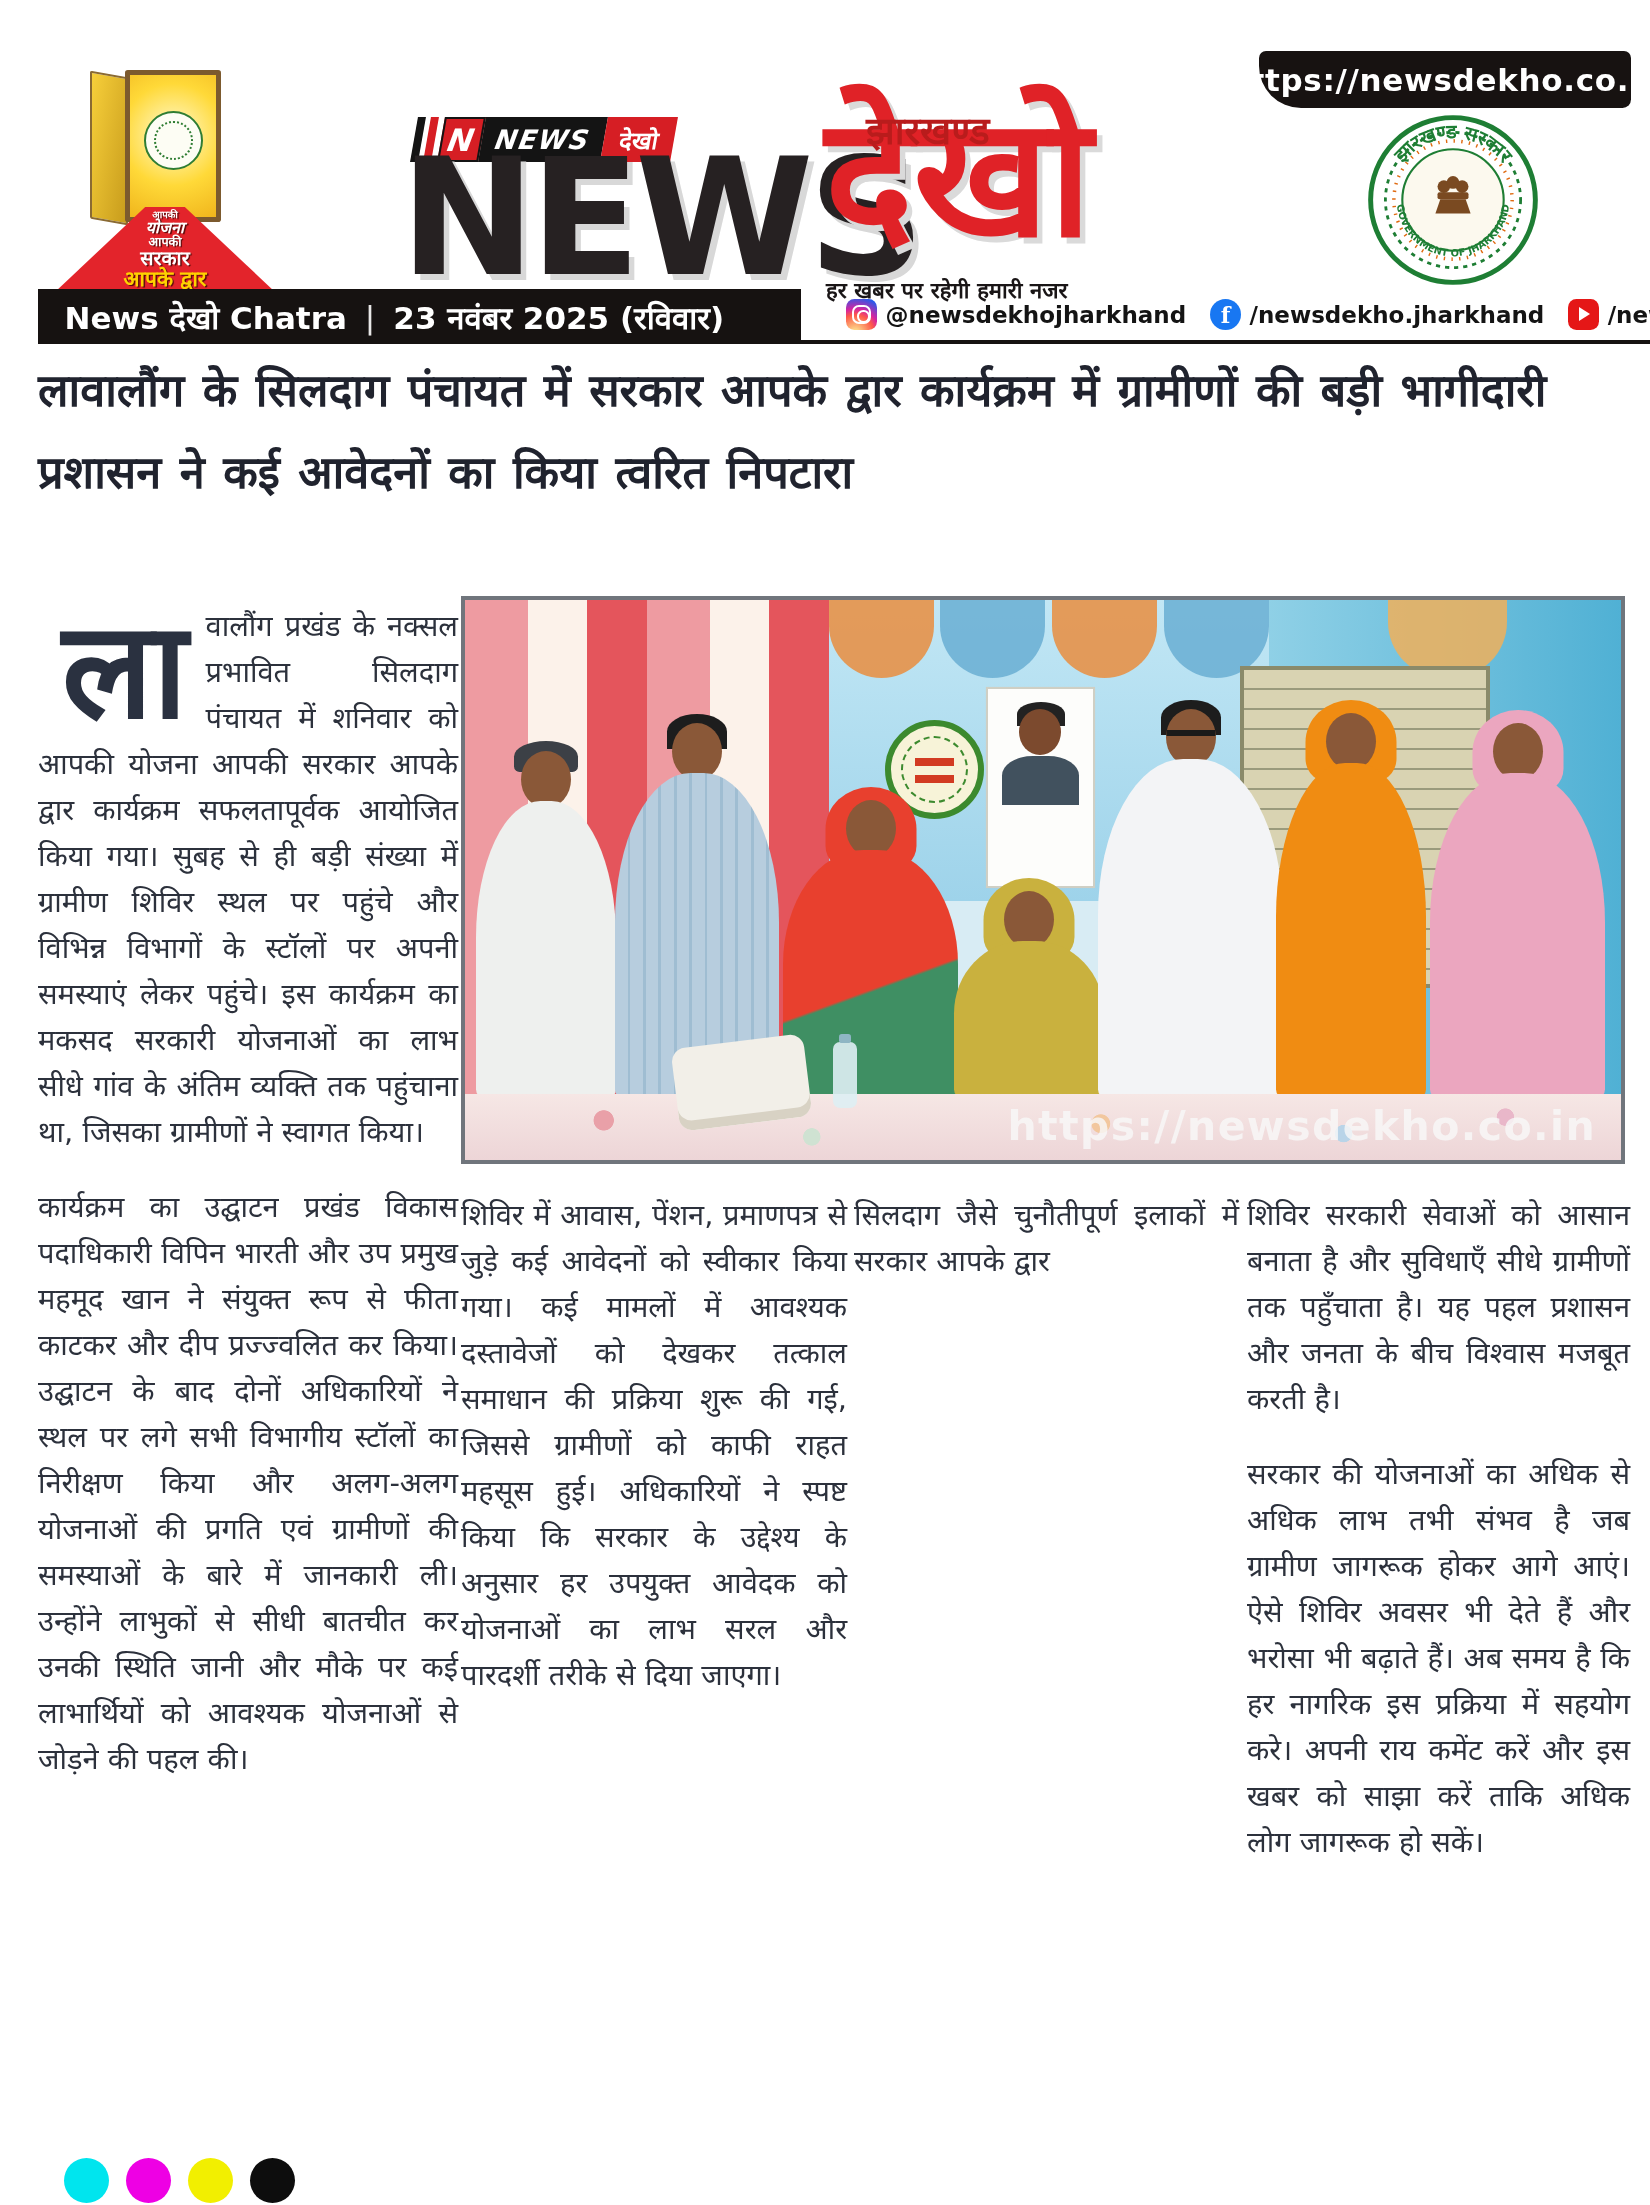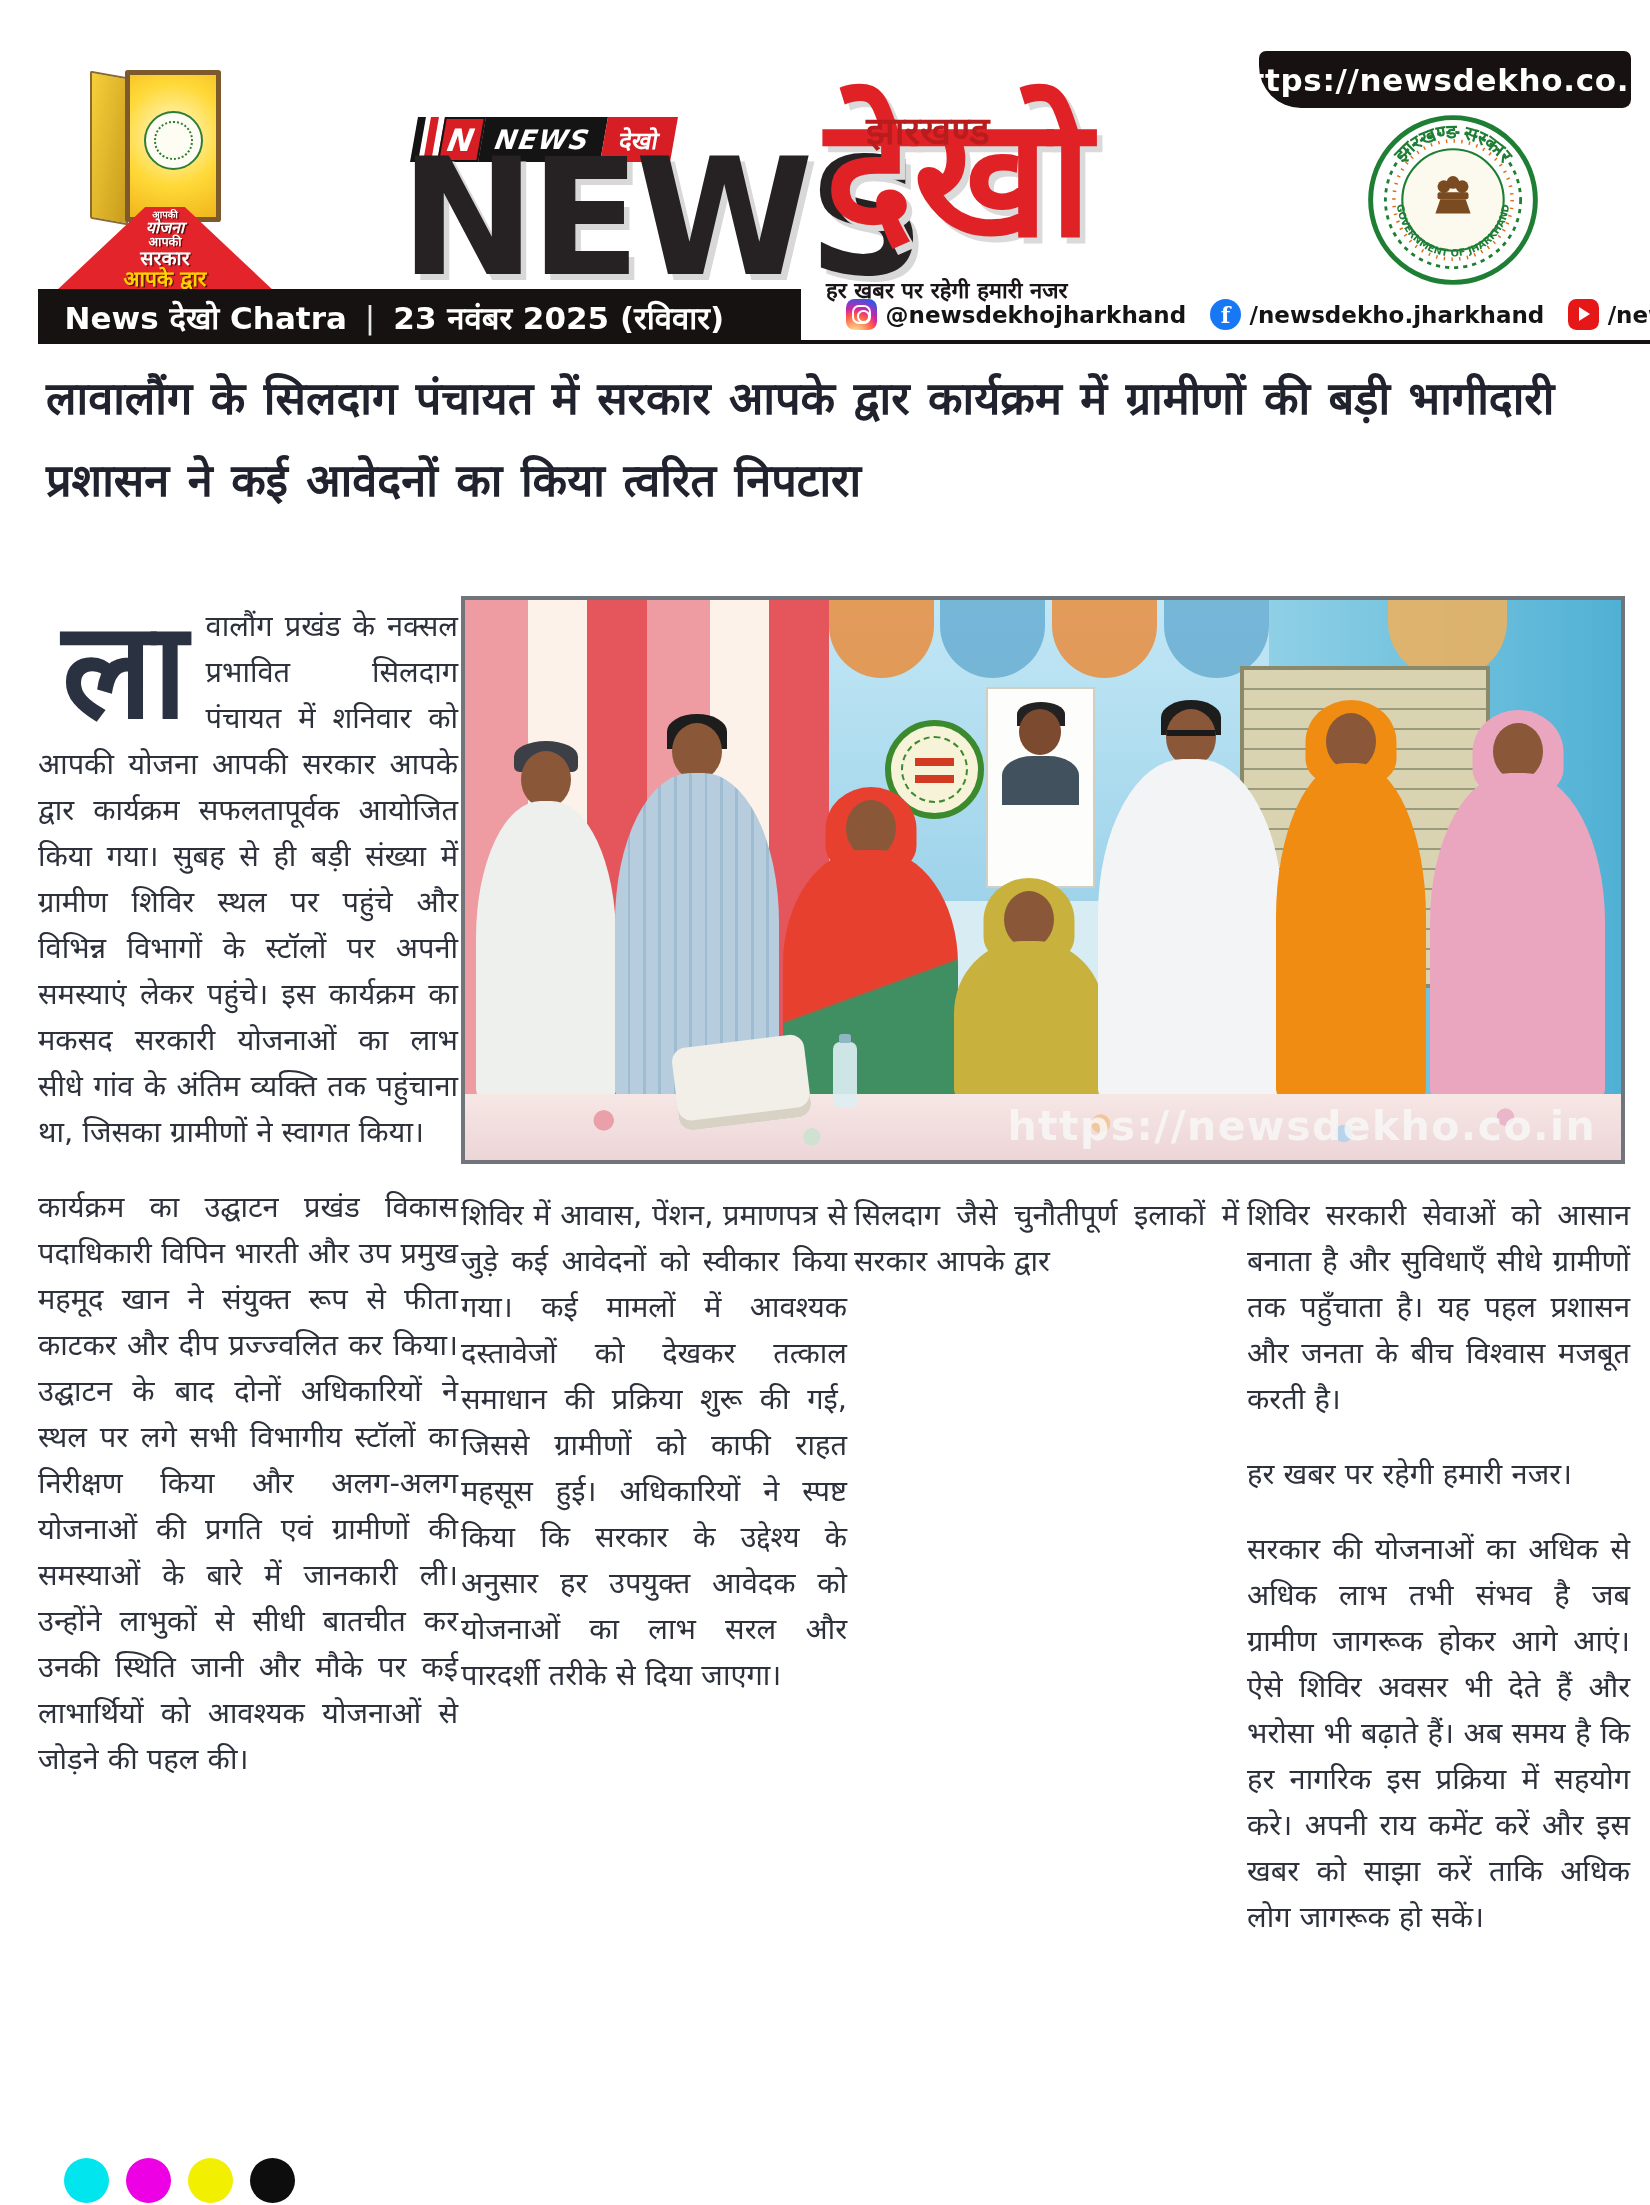"लावालौंग के सिलदाग पंचायत में" .headline { margin: 8px -> 0 }
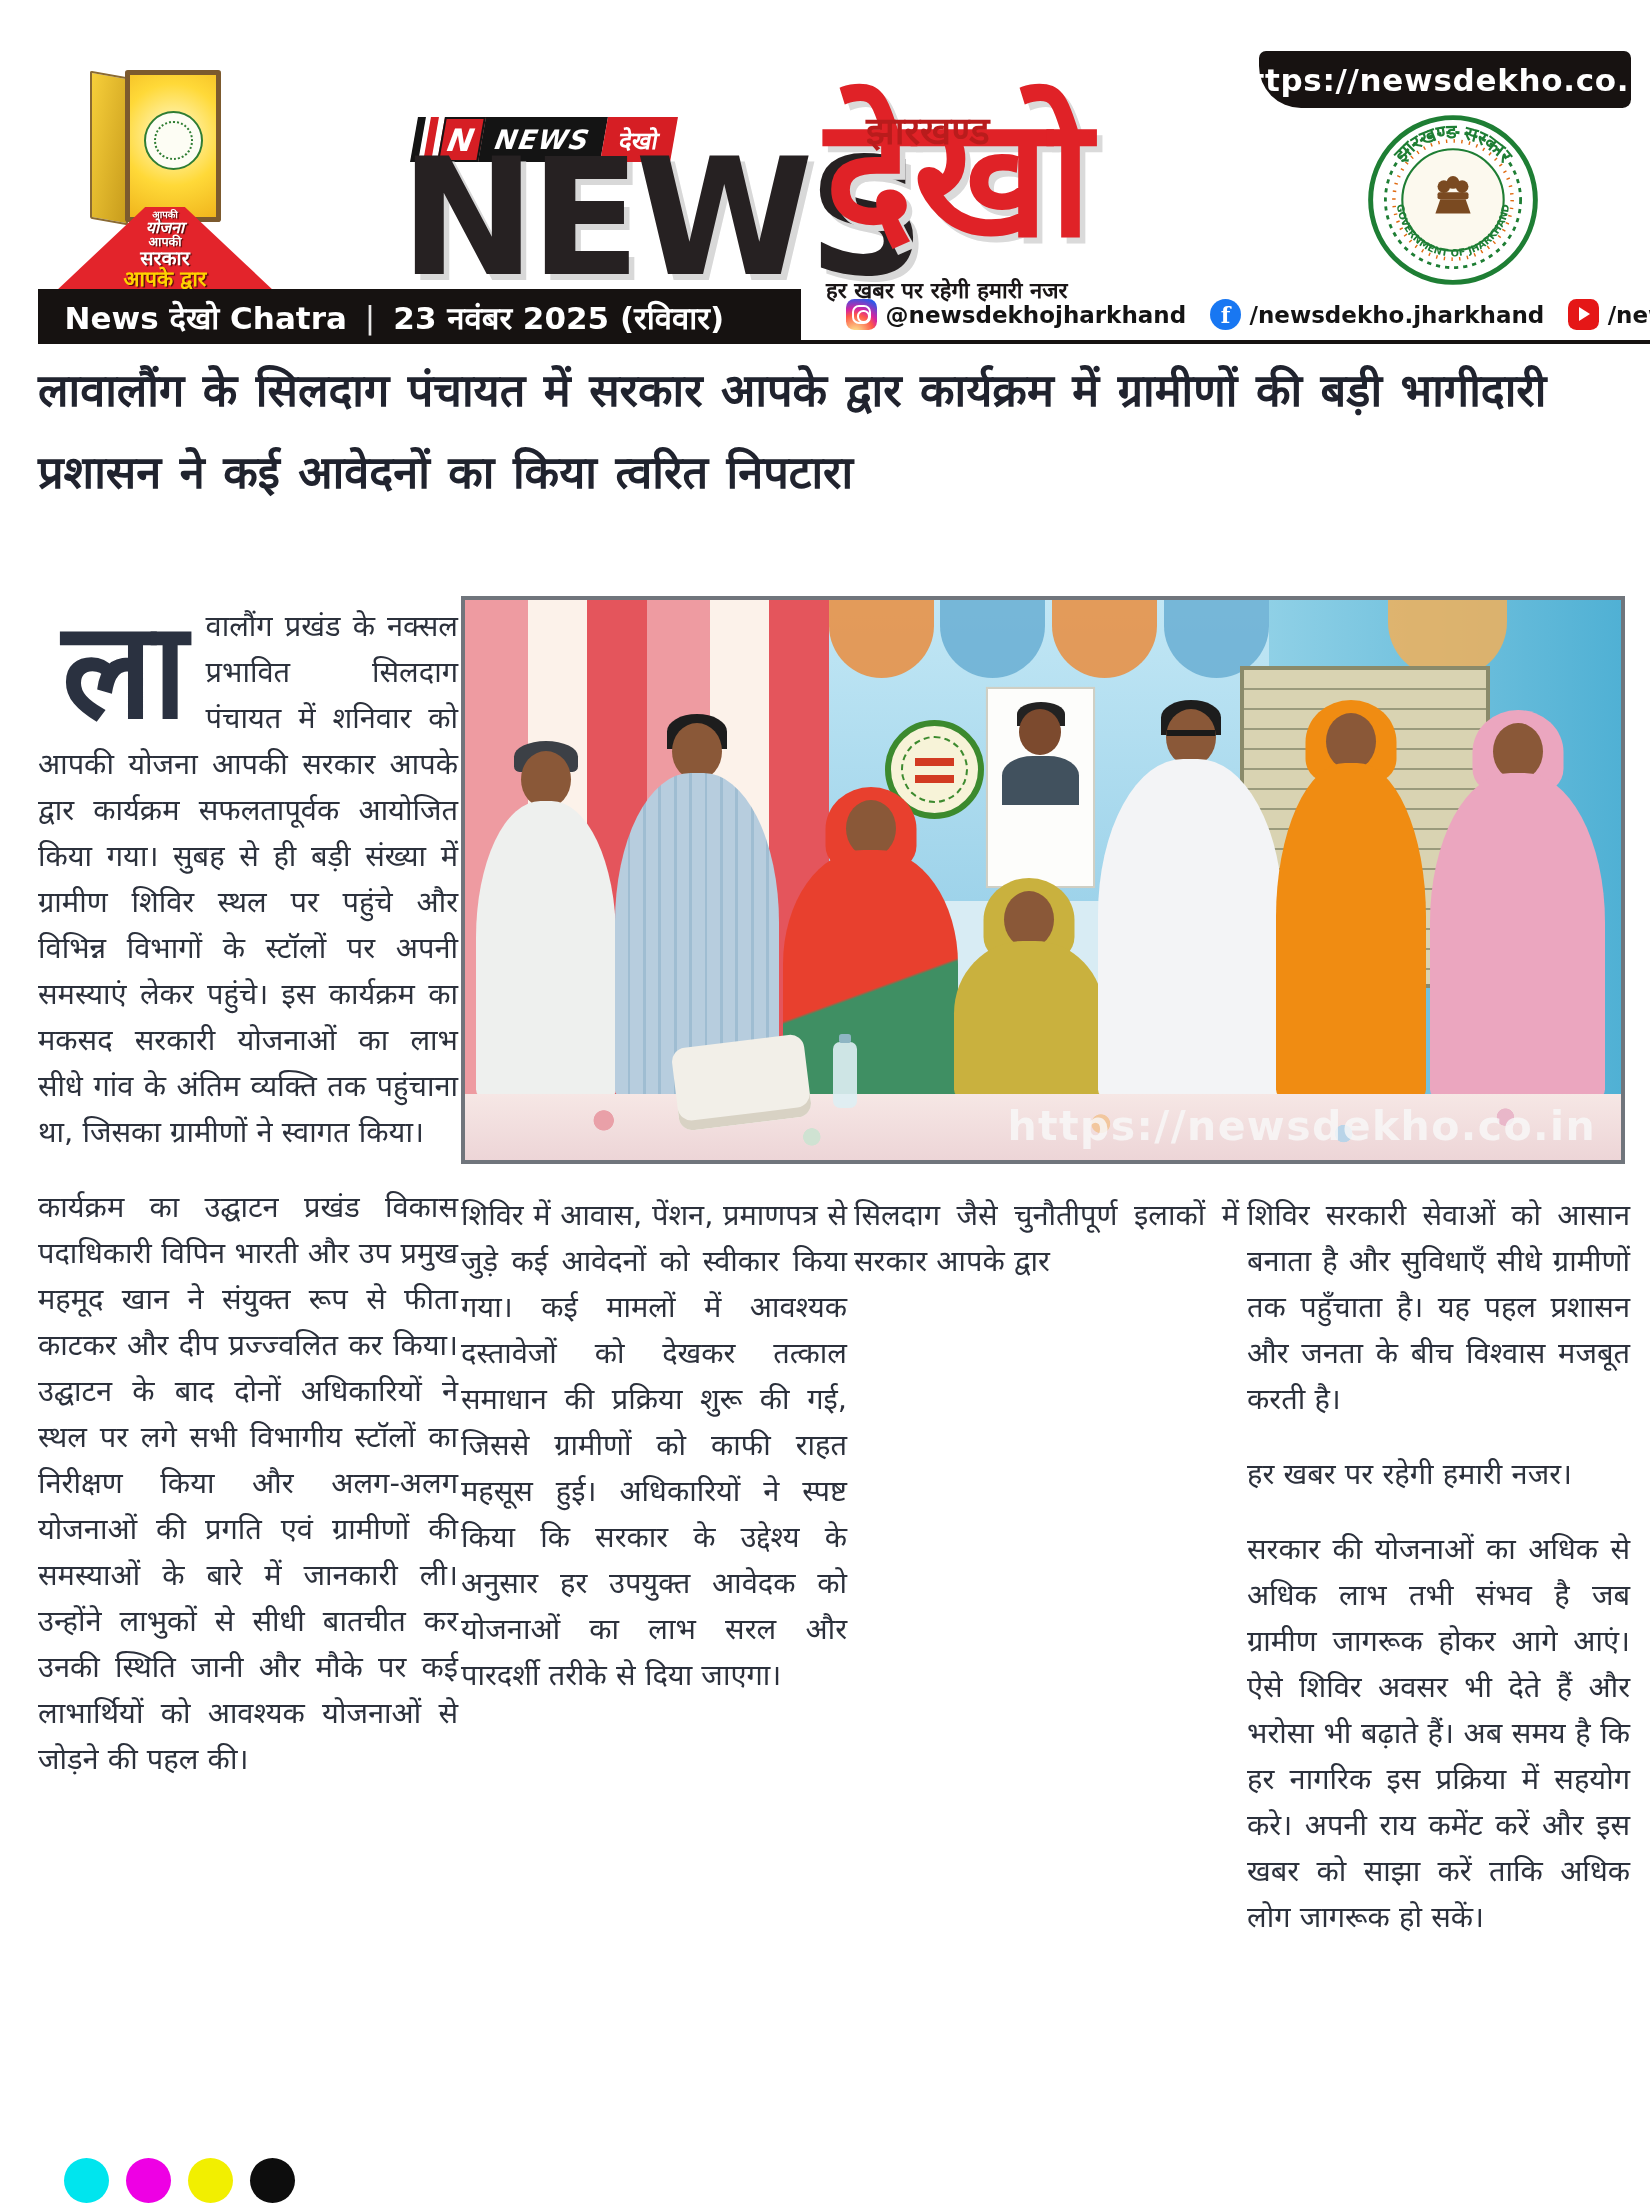"हर खबर पर रहेगी हमारी नजर।" p { html: <p>हर खबर पर रहेगी हमारी नजर।</p> -> none }
